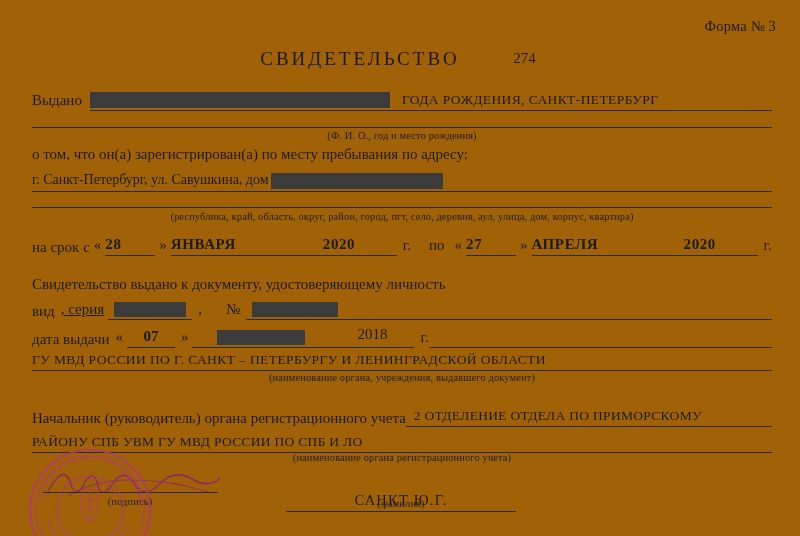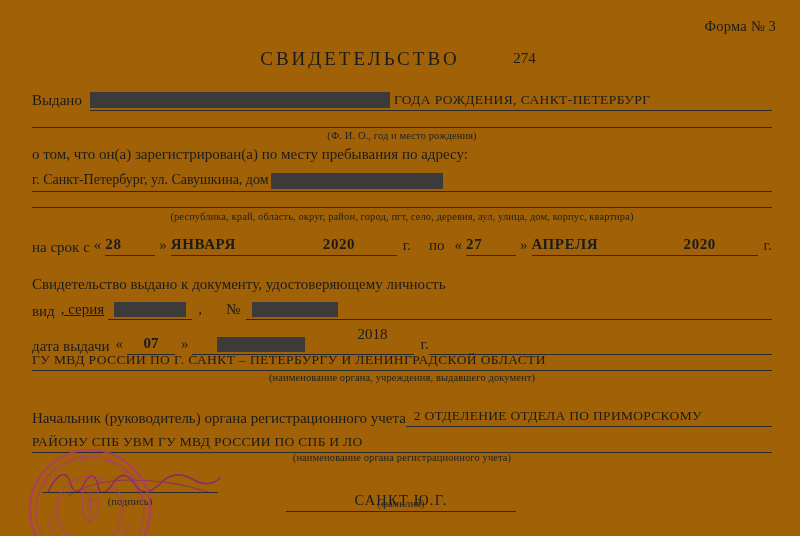"ГОДА РОЖДЕНИЯ, САНКТ-ПЕТЕРБУРГ" #r-vydano .tail { margin-left: 4px -> 12px }
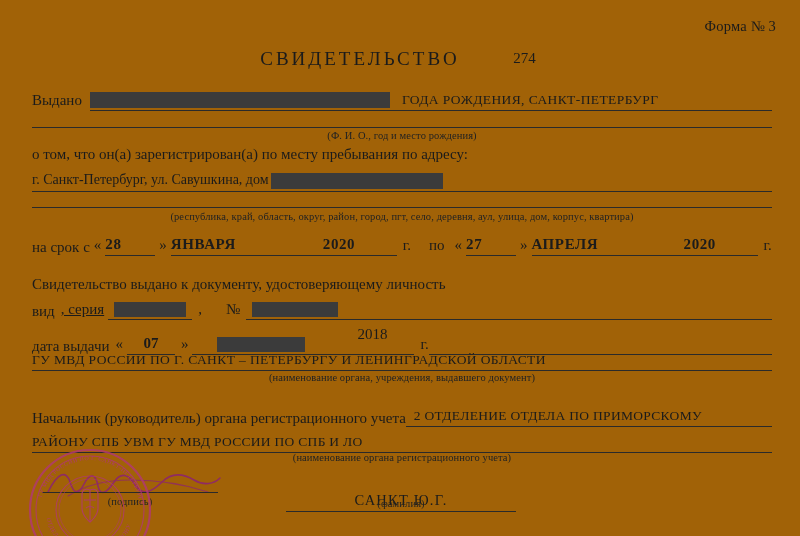"2018" #r-data .yr { padding-bottom: 11px -> 4px }
